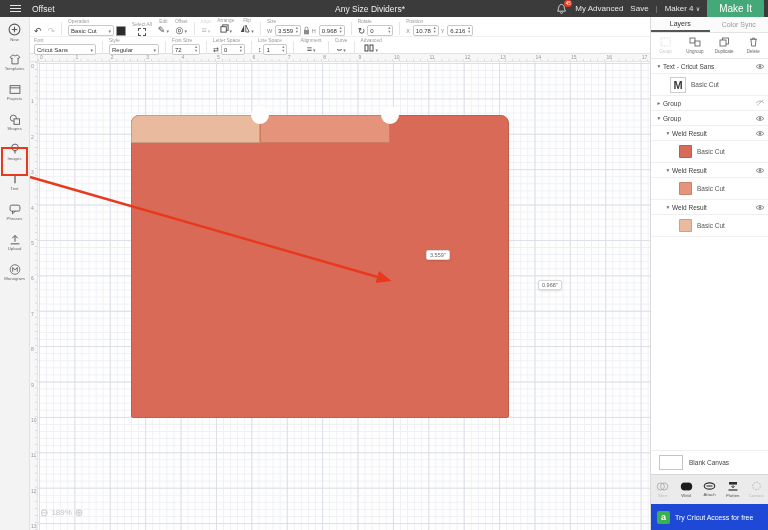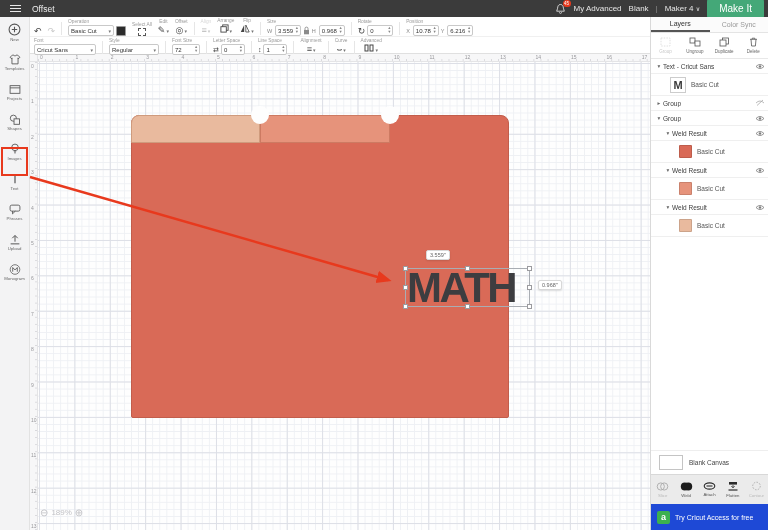"Any Size Dividers*" span { html: none -> <span>Any Size Dividers*</span> }
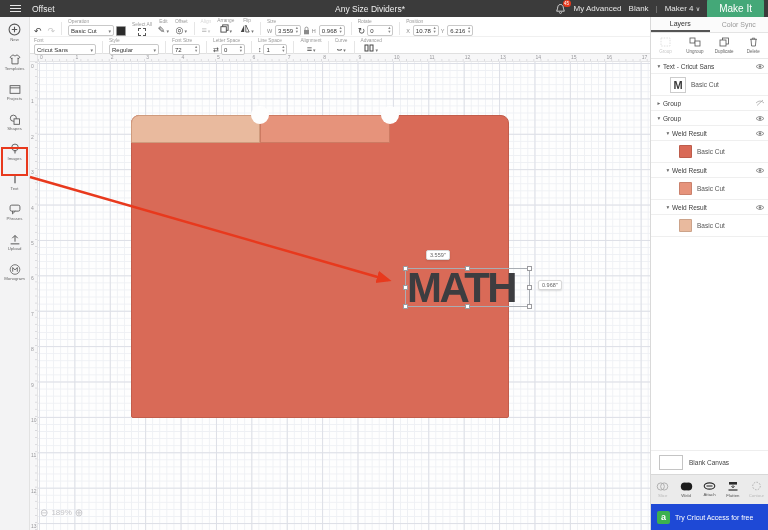"Blank" span { text: Blank -> Save }
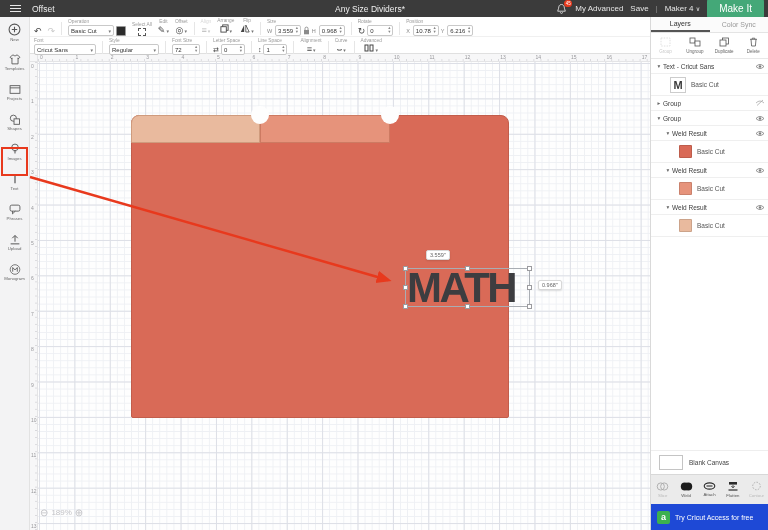"MATH" div { html: <div> <div>MATH</div> <div></div> <div></div> <div></div> <div></div> <div></div> <div></div> <div></div> <div></div> </div> -> none }
